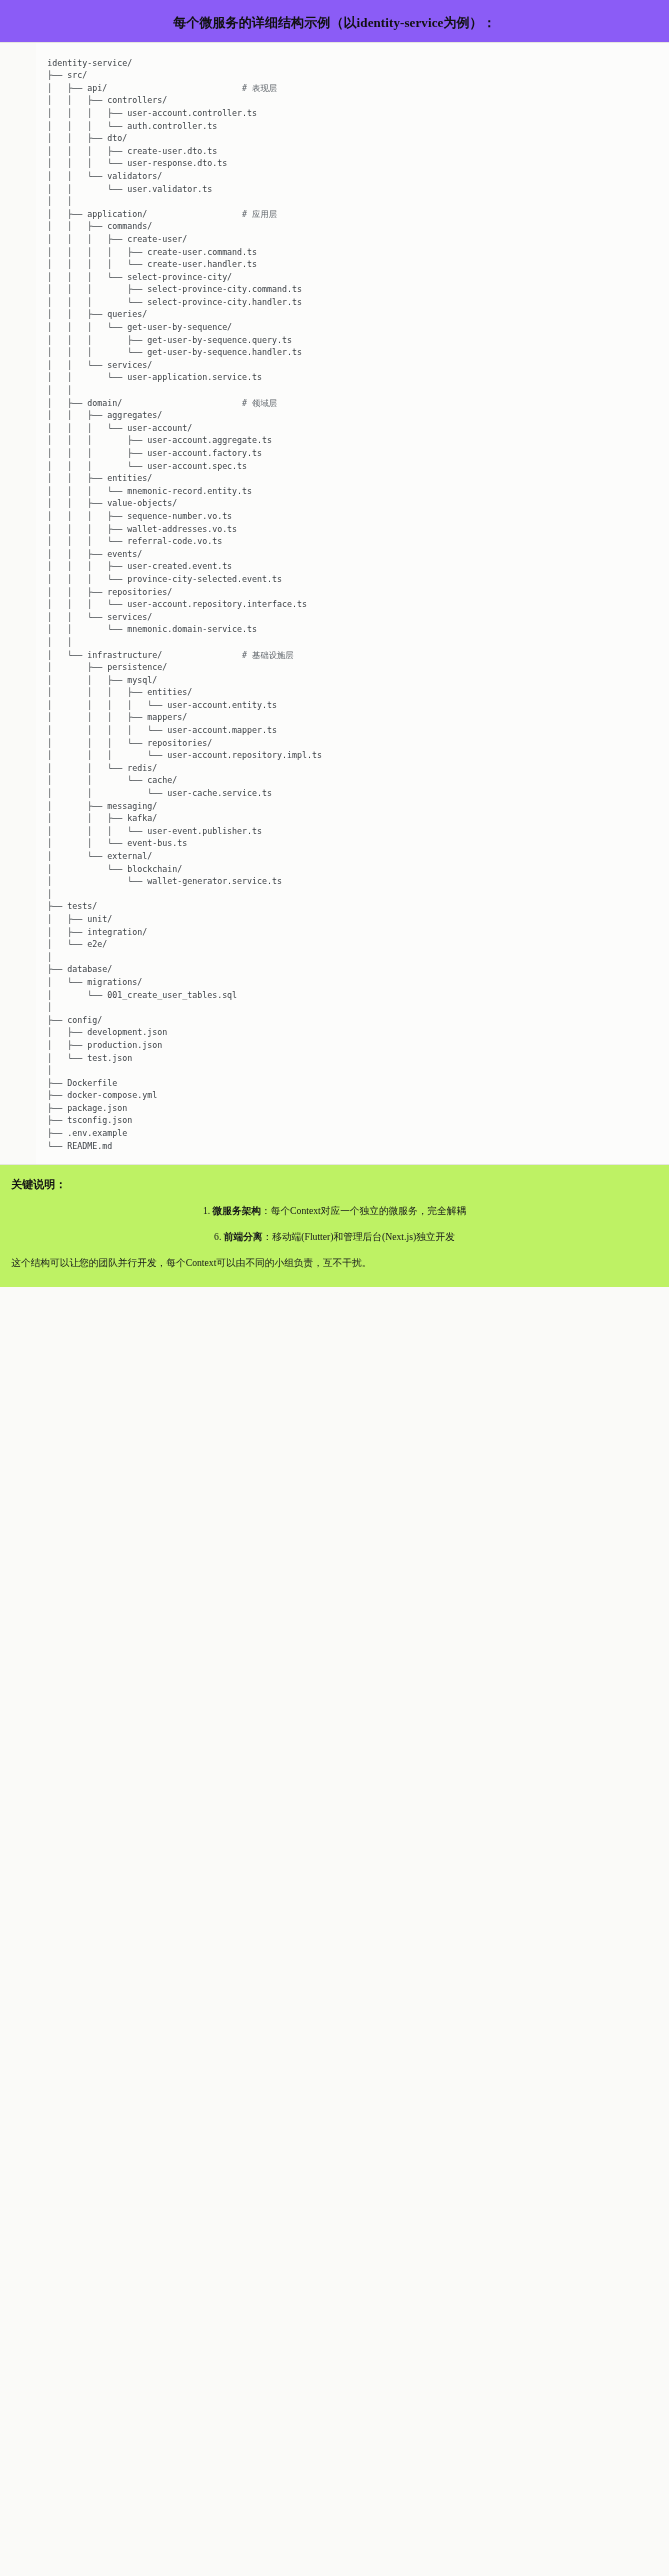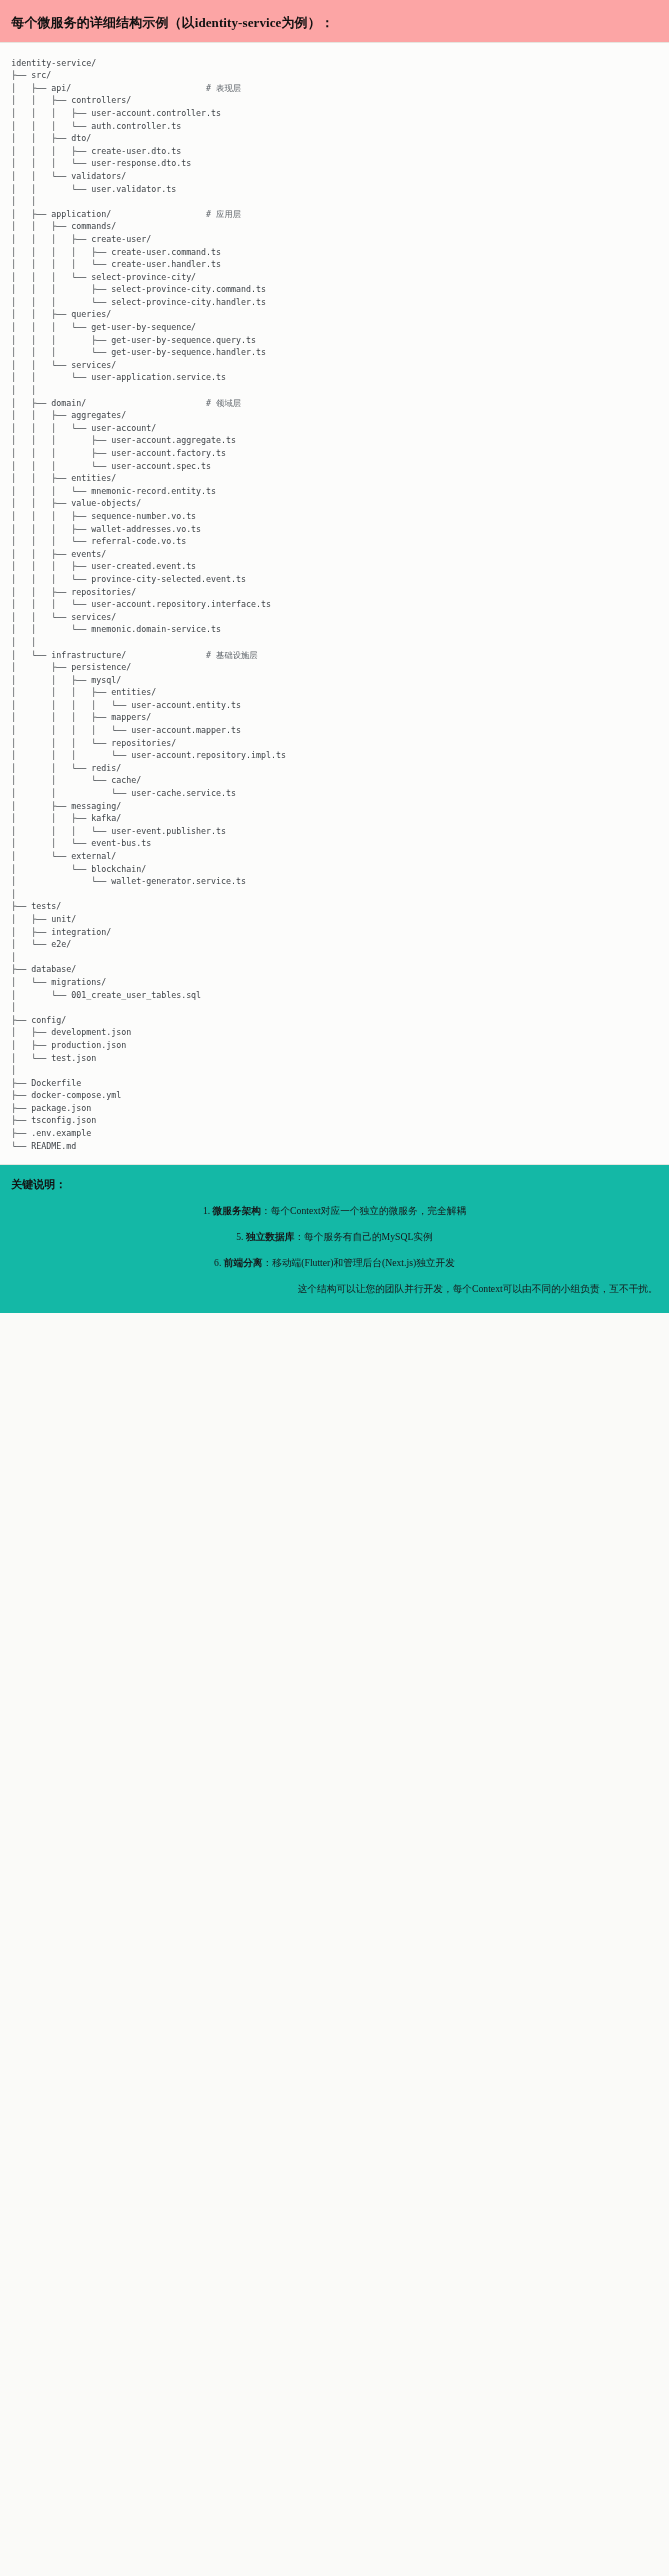"每个微服务的详细结构示例（以identity-service为例）：" .doc-header { background: #fca5a5 -> #8b5cf6; text-align: none -> center }
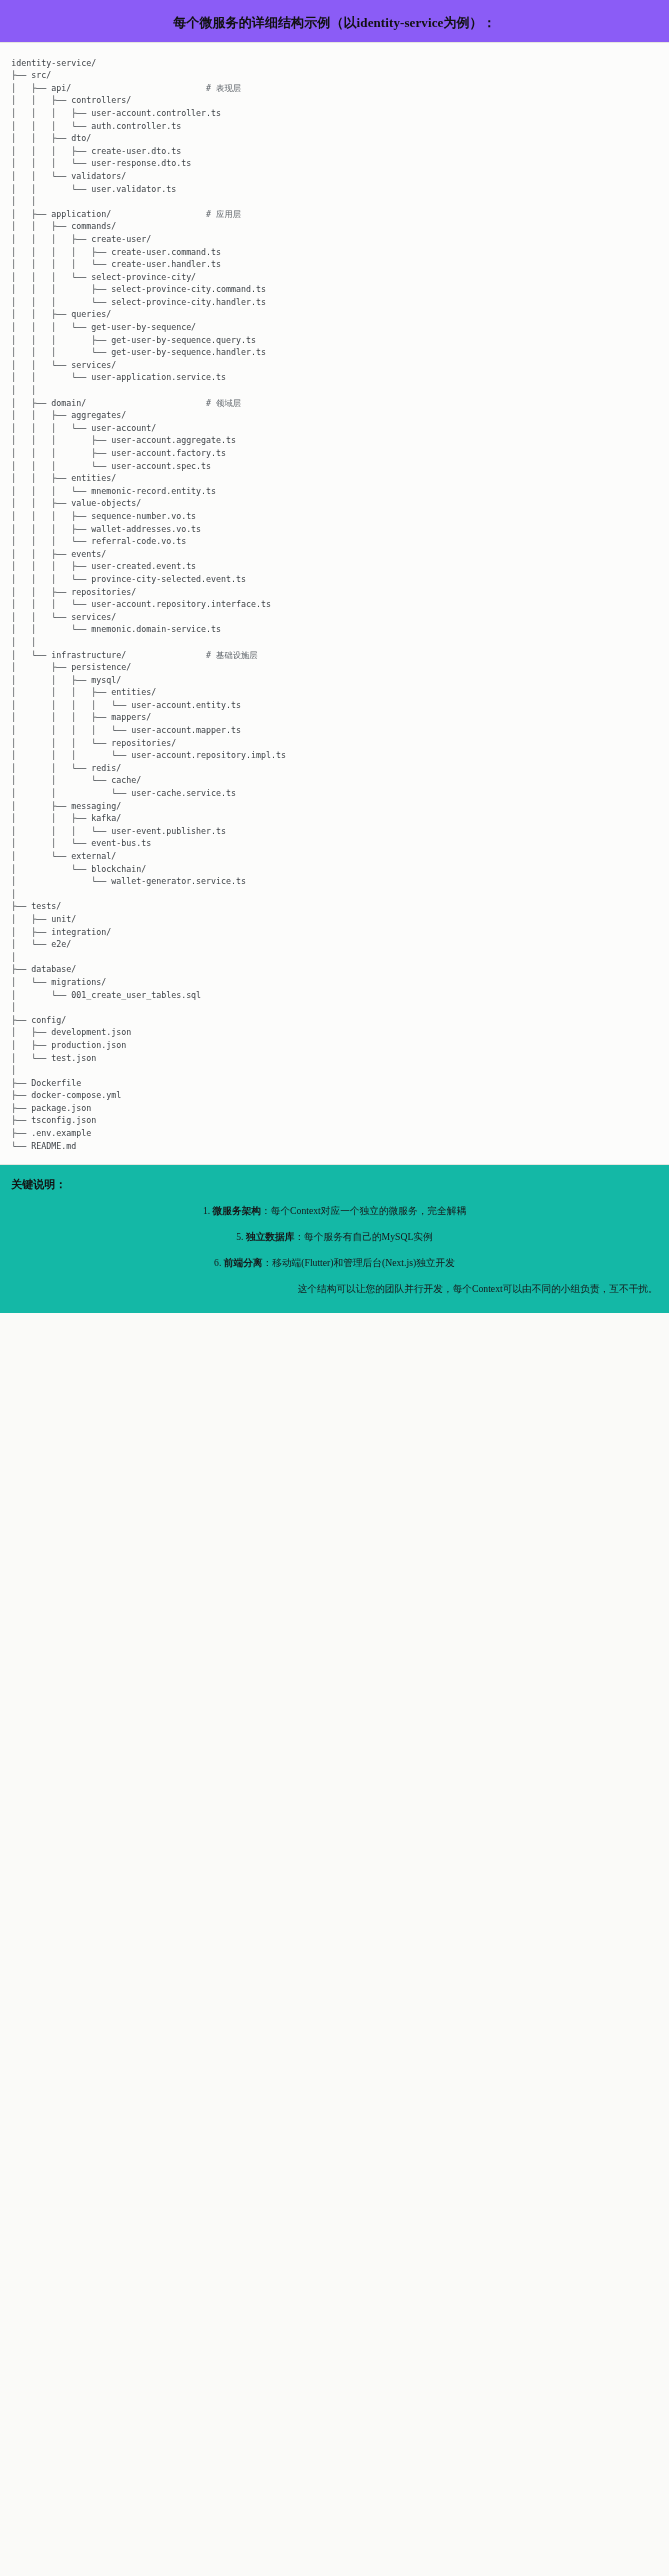"identity-service/ ├── src/ │ ├──" .tree-block { margin-left: none -> 36px }
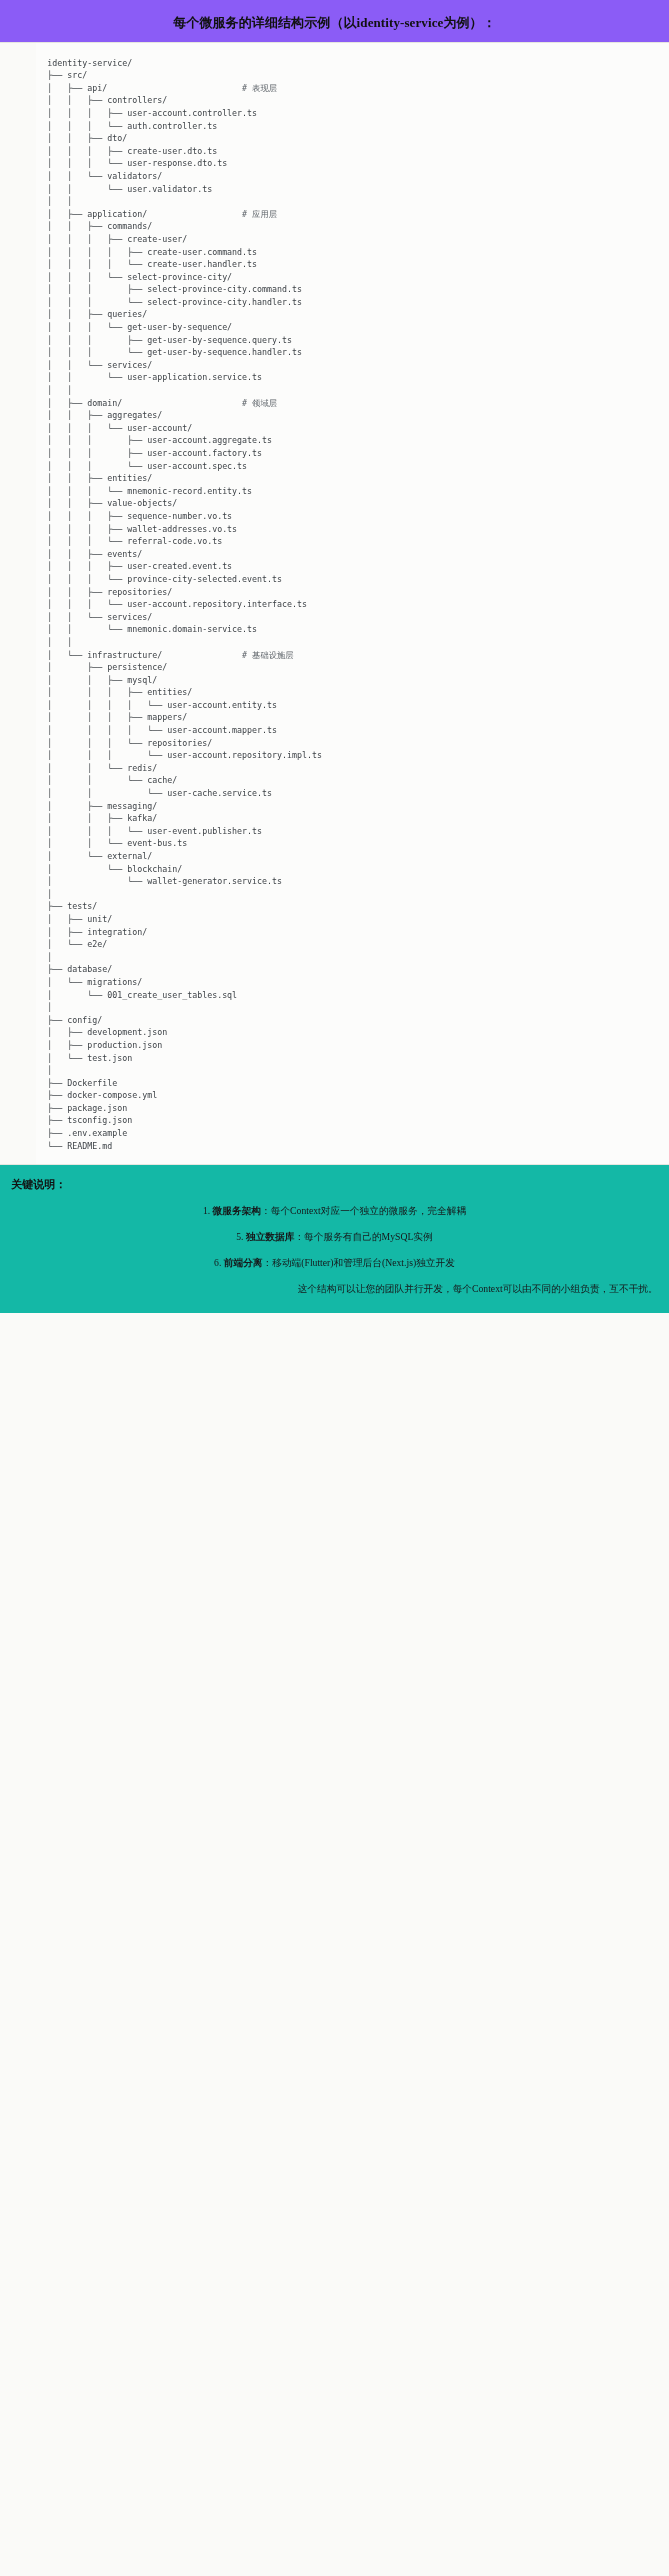"关键说明：" .notes { background: #14b8a6 -> #bef264 }
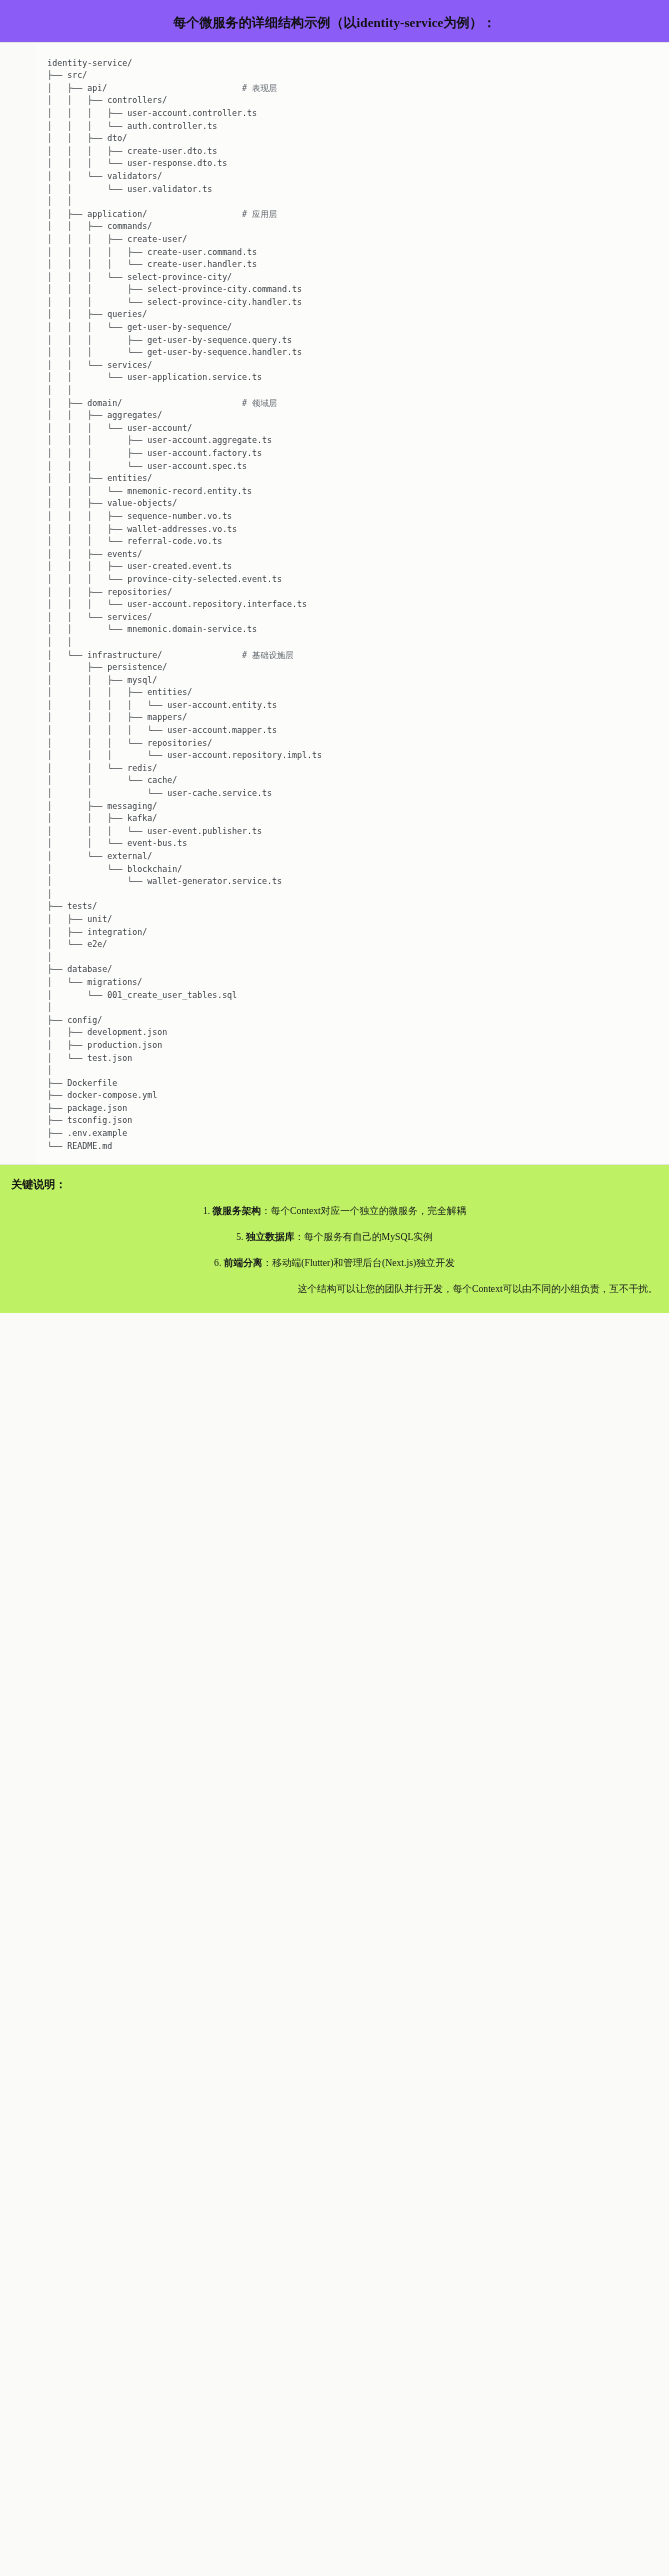"5. 独立数据库：每个服务有自己的MySQL实例" li { html: <li><span>5. </span><span>独立数据库</span><span>：</span><span>每个服务有自己的MySQL实例</span></li> -> none }
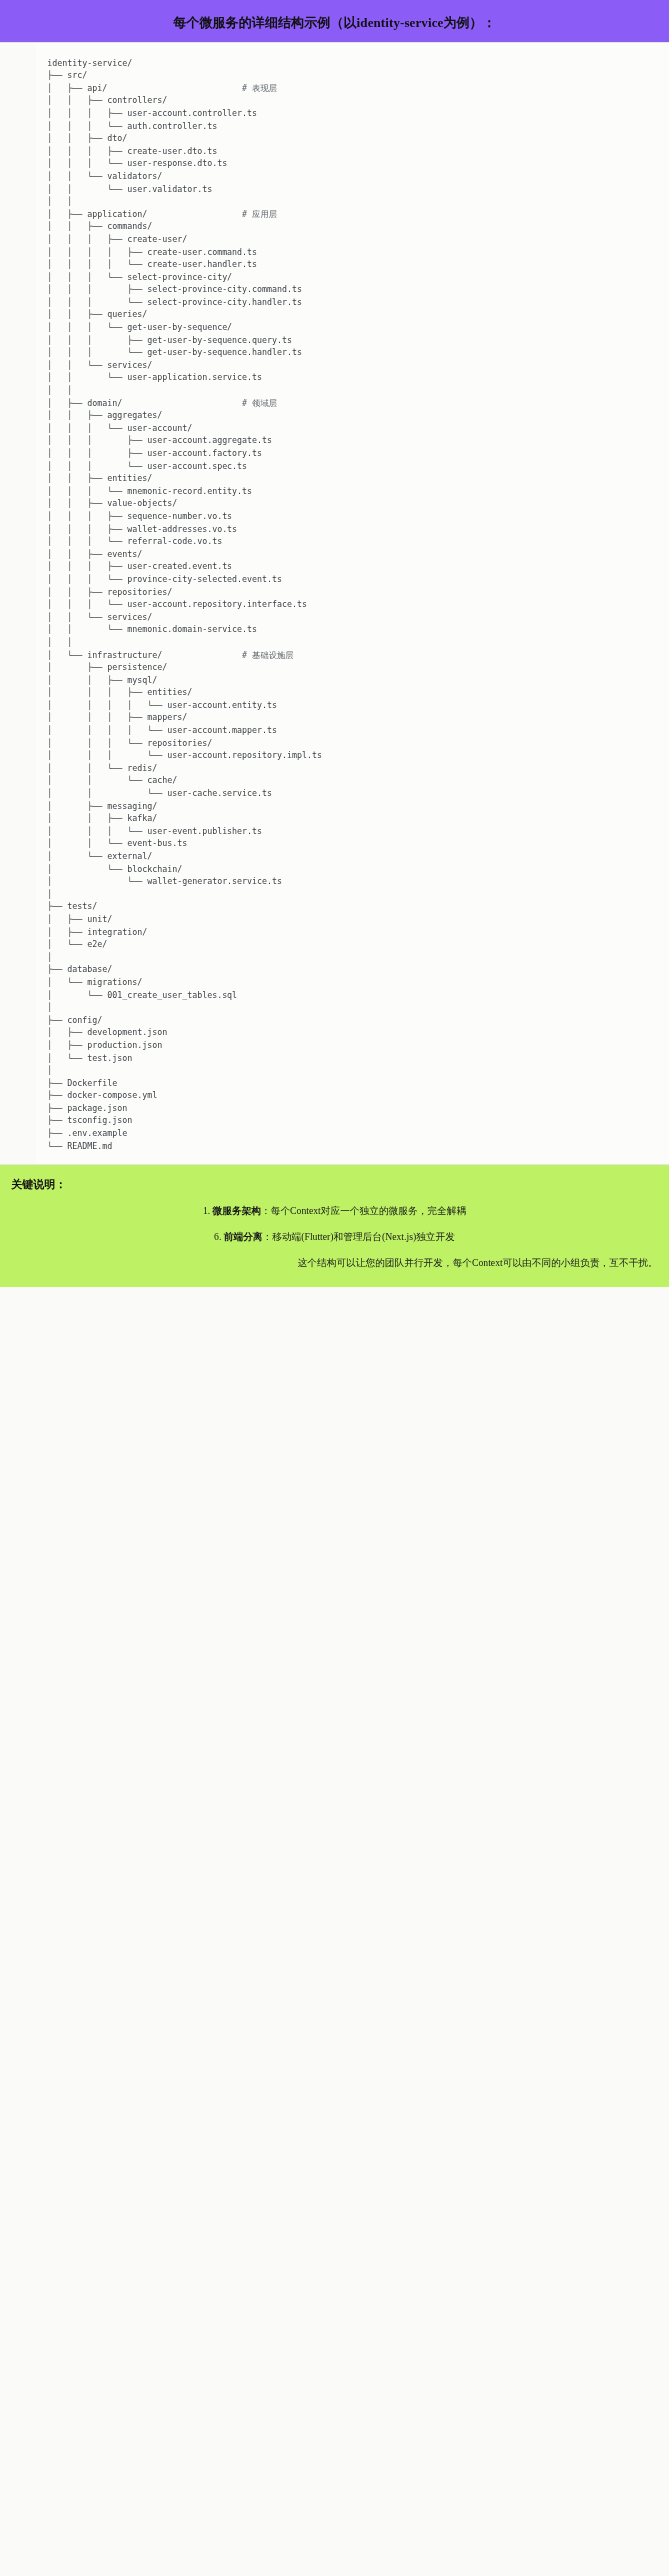"这个结构可以让您的团队并行开发，每个Context可以由不同的小组负责，互不干扰" .notes .closing { text-align: right -> none }
